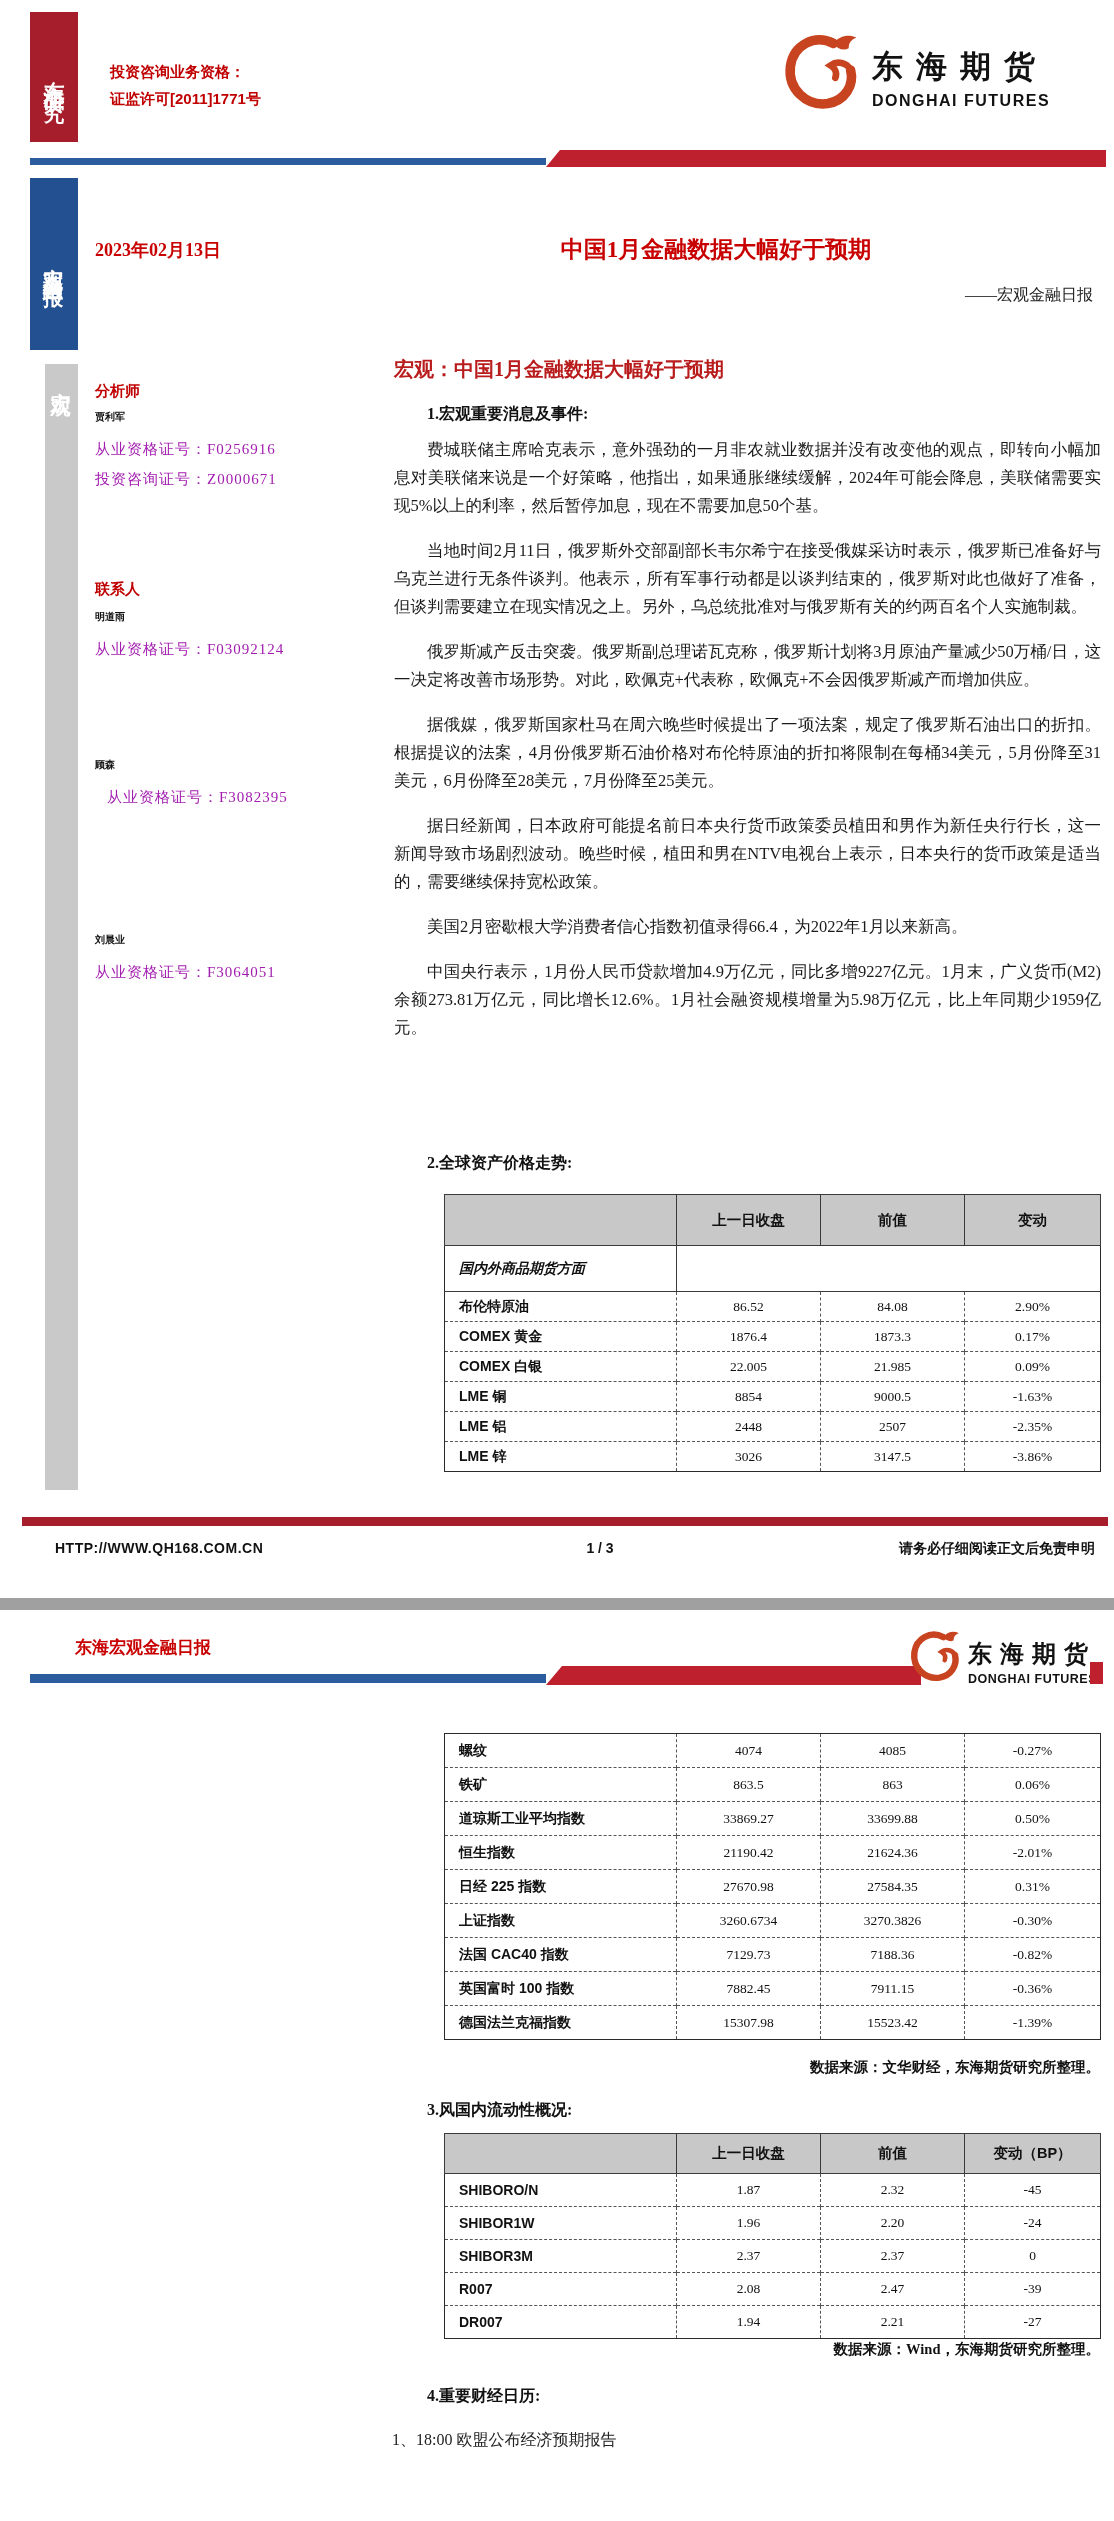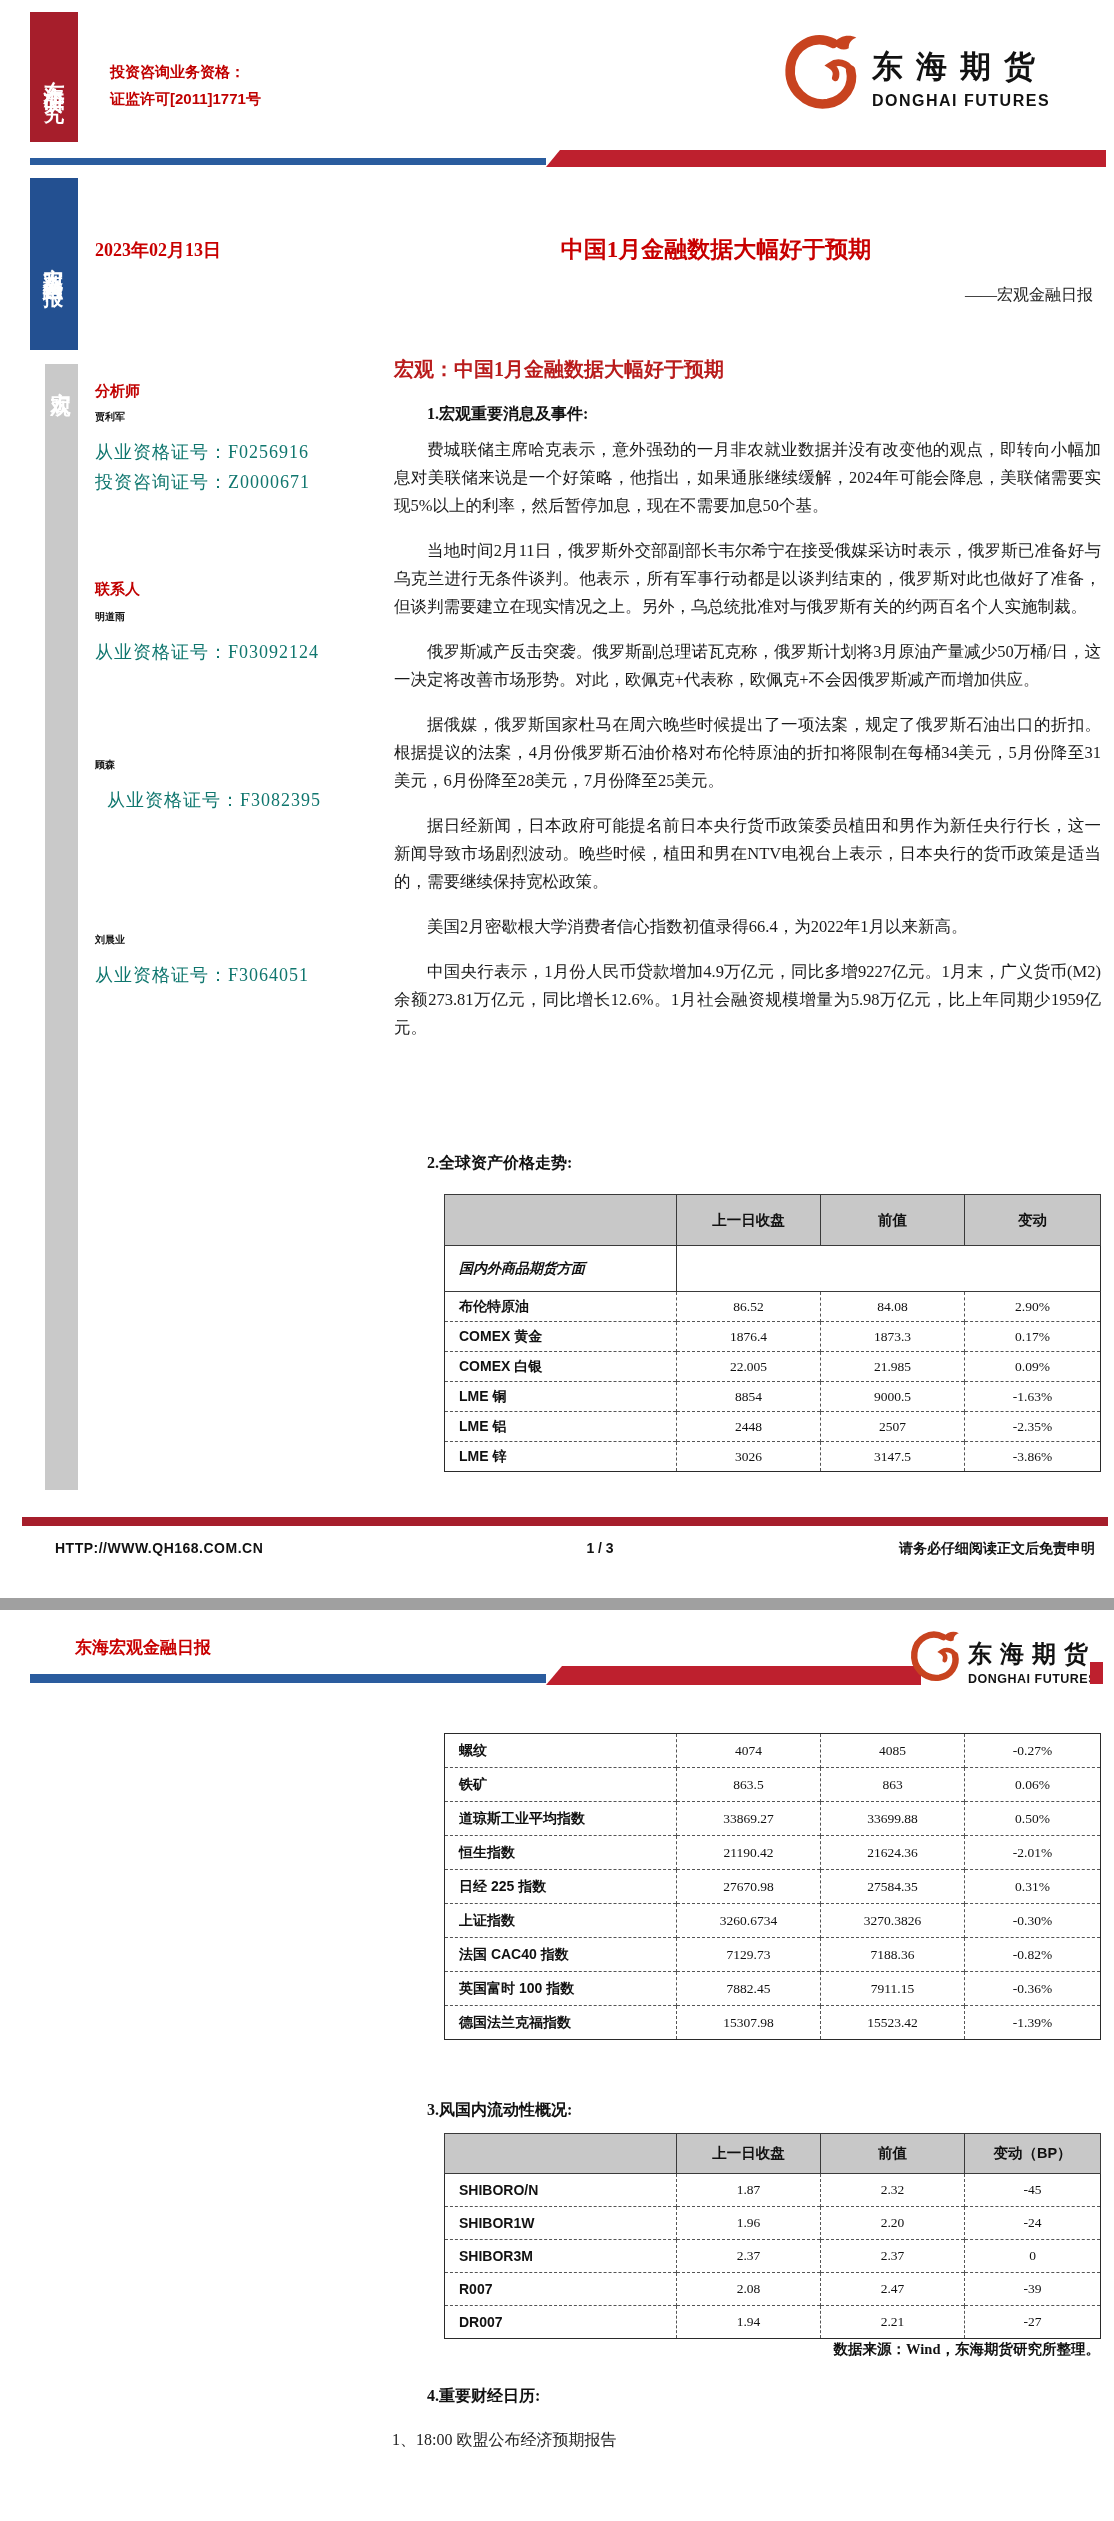"从业资格证号：F0256916" .cert { color: #0f766e -> #a21caf; font-size: 18px -> 15px }
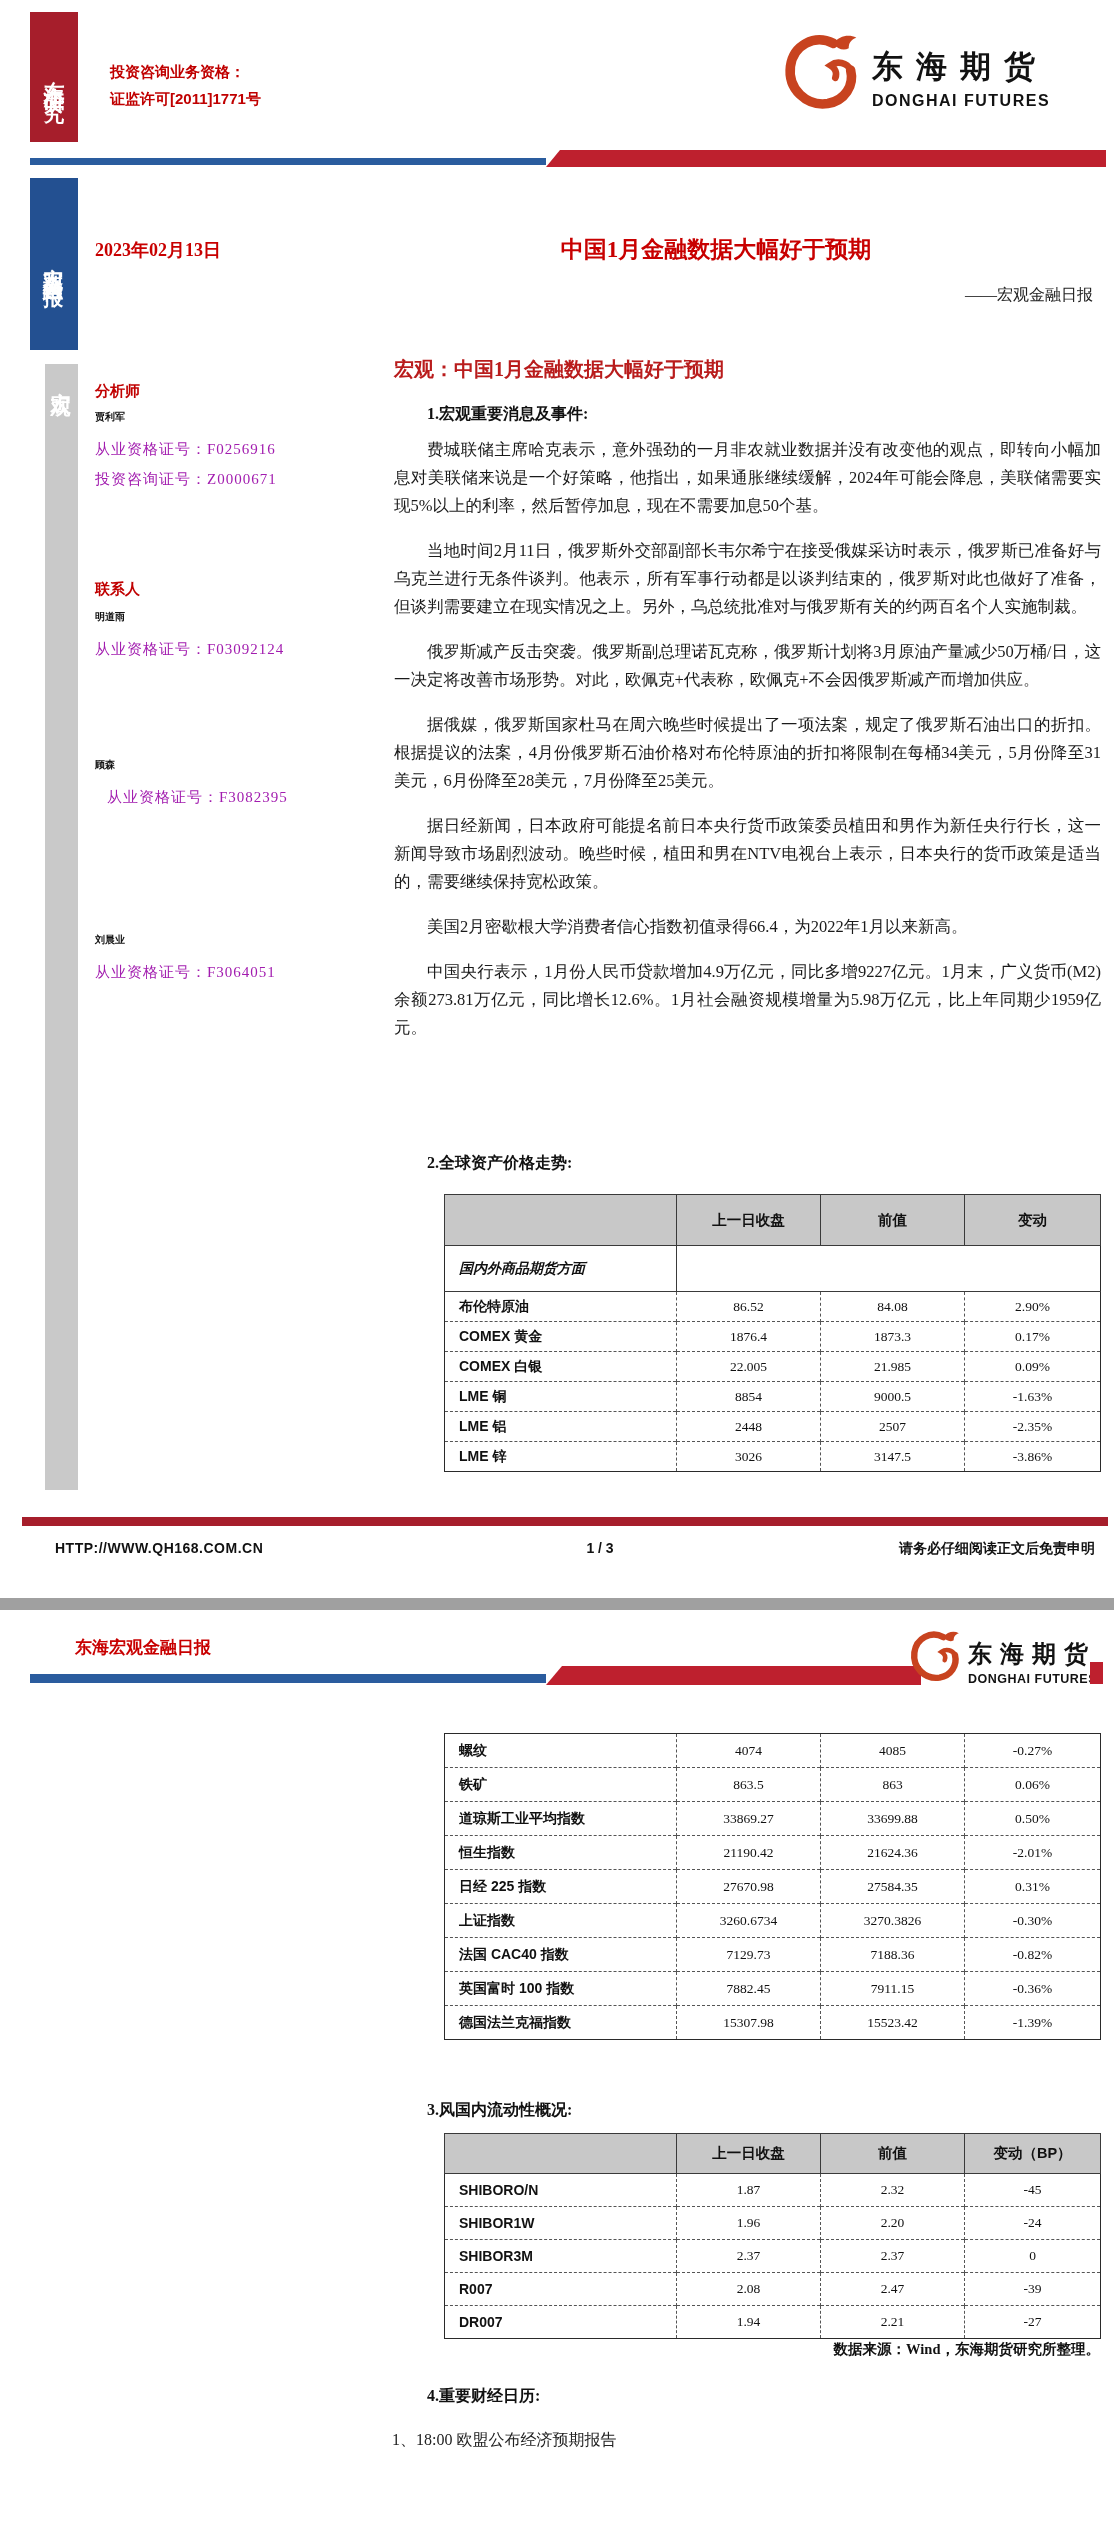"数据来源：文华财经，东海期货研究所整理。" div.abs { html: none -> <div>数据来源：文华财经，东海期货研究所整理。</div> }
